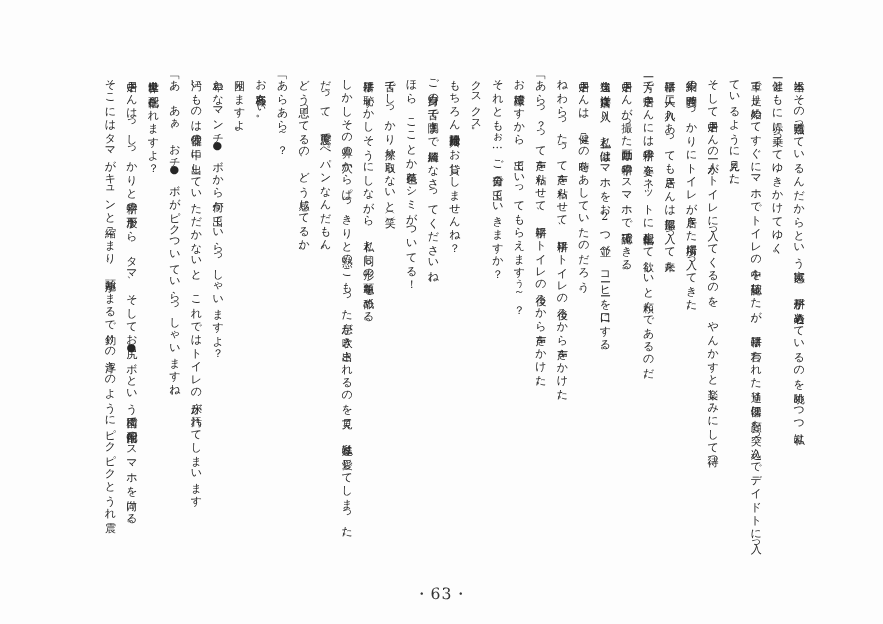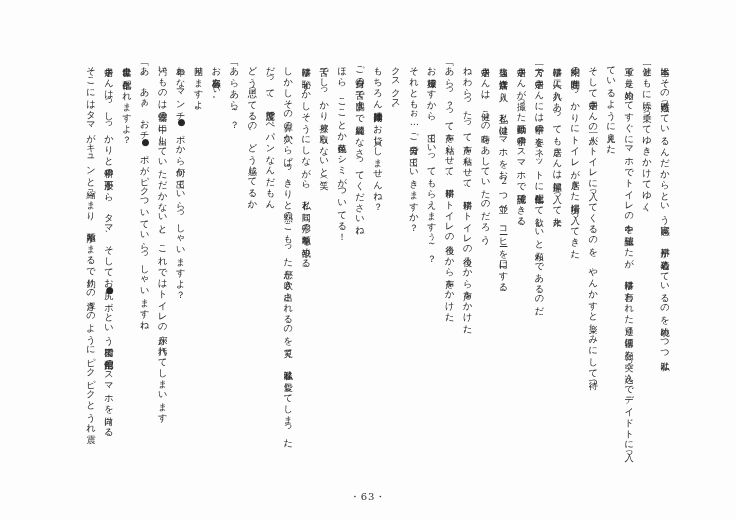"・63・" .page-number { font-size: 10px -> 13px }
